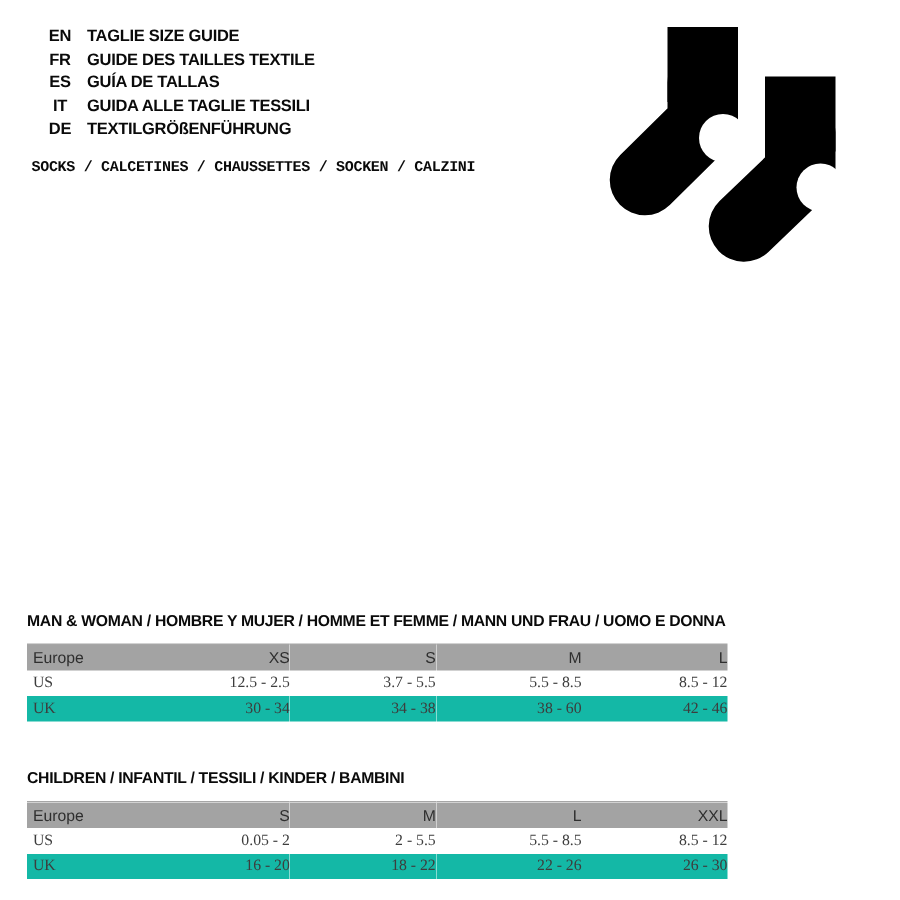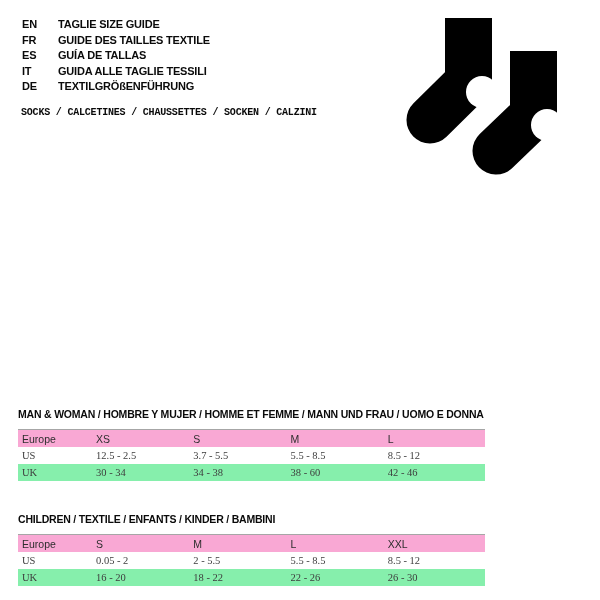"EN" .lang-code { text-align: none -> center }
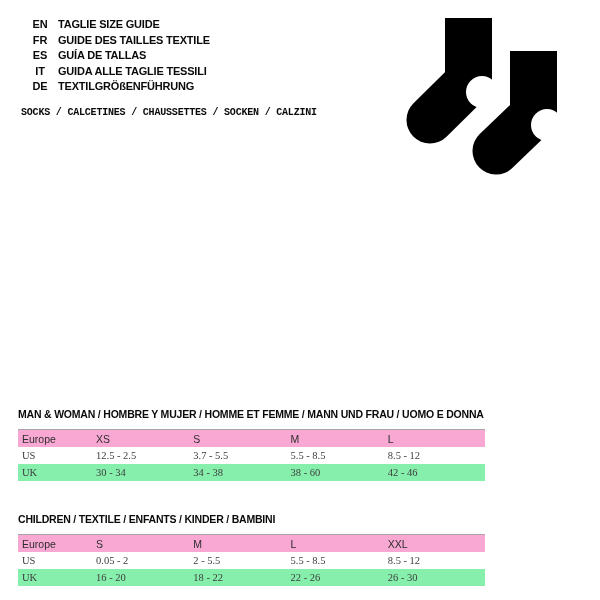"Europe" table.size-table thead tr { background: #f9a8d4 -> #a3a3a3 }
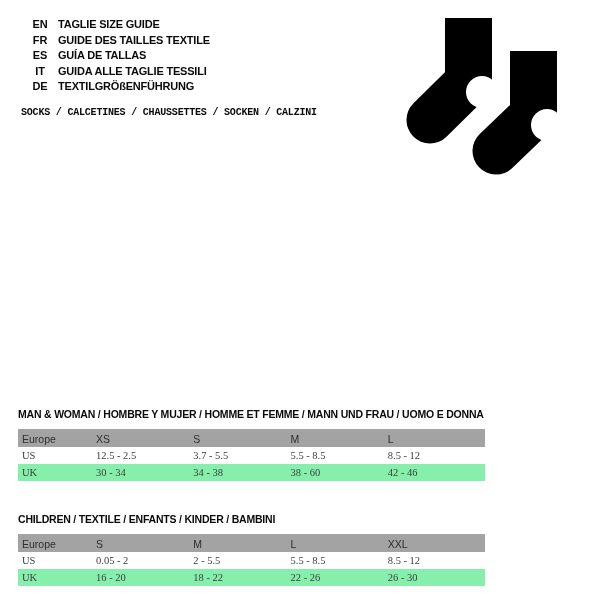"XS" table.size-table th, table.size-table td { text-align: left -> right }
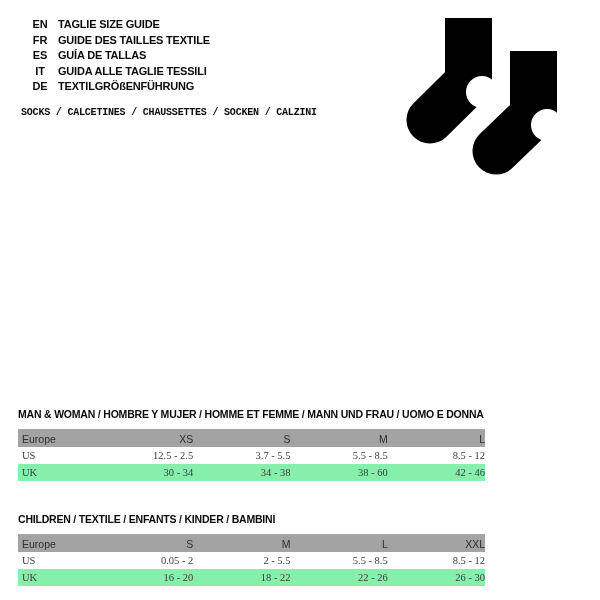"UK" table.size-table tbody tr.alt { background: #86efac -> #14b8a6 }
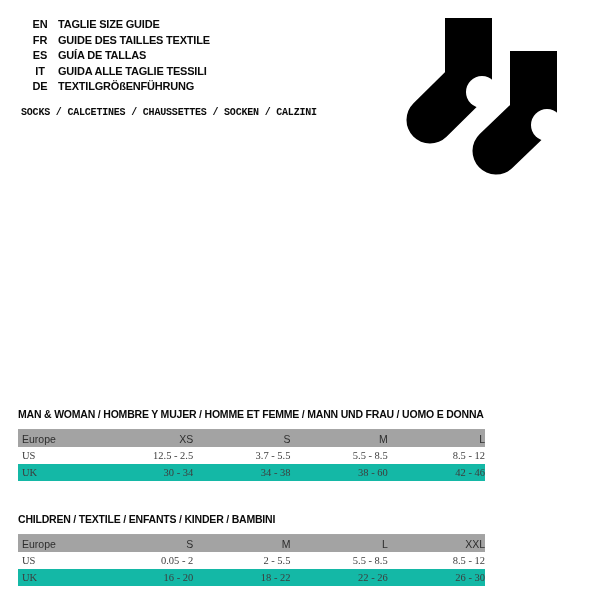"CHILDREN / TEXTILE / ENFANTS" div.table-title { text: TEXTILE / ENFANTS -> INFANTIL / TESSILI }
